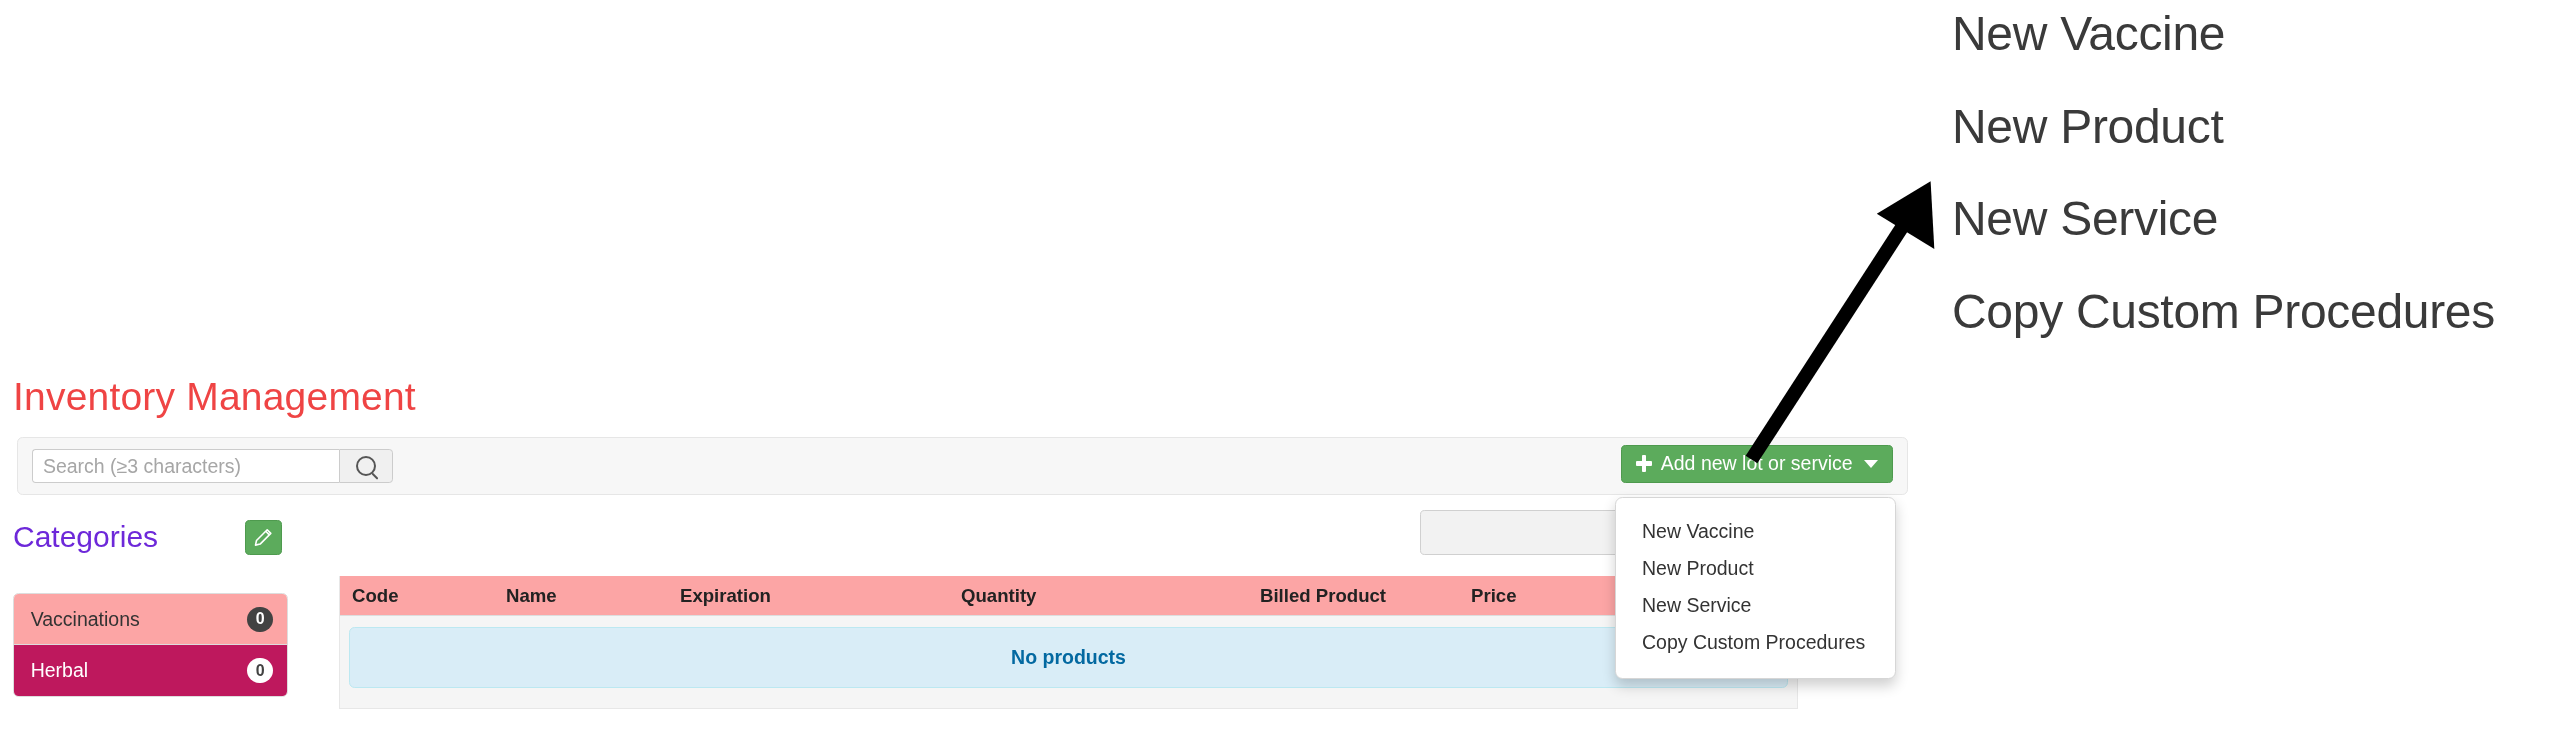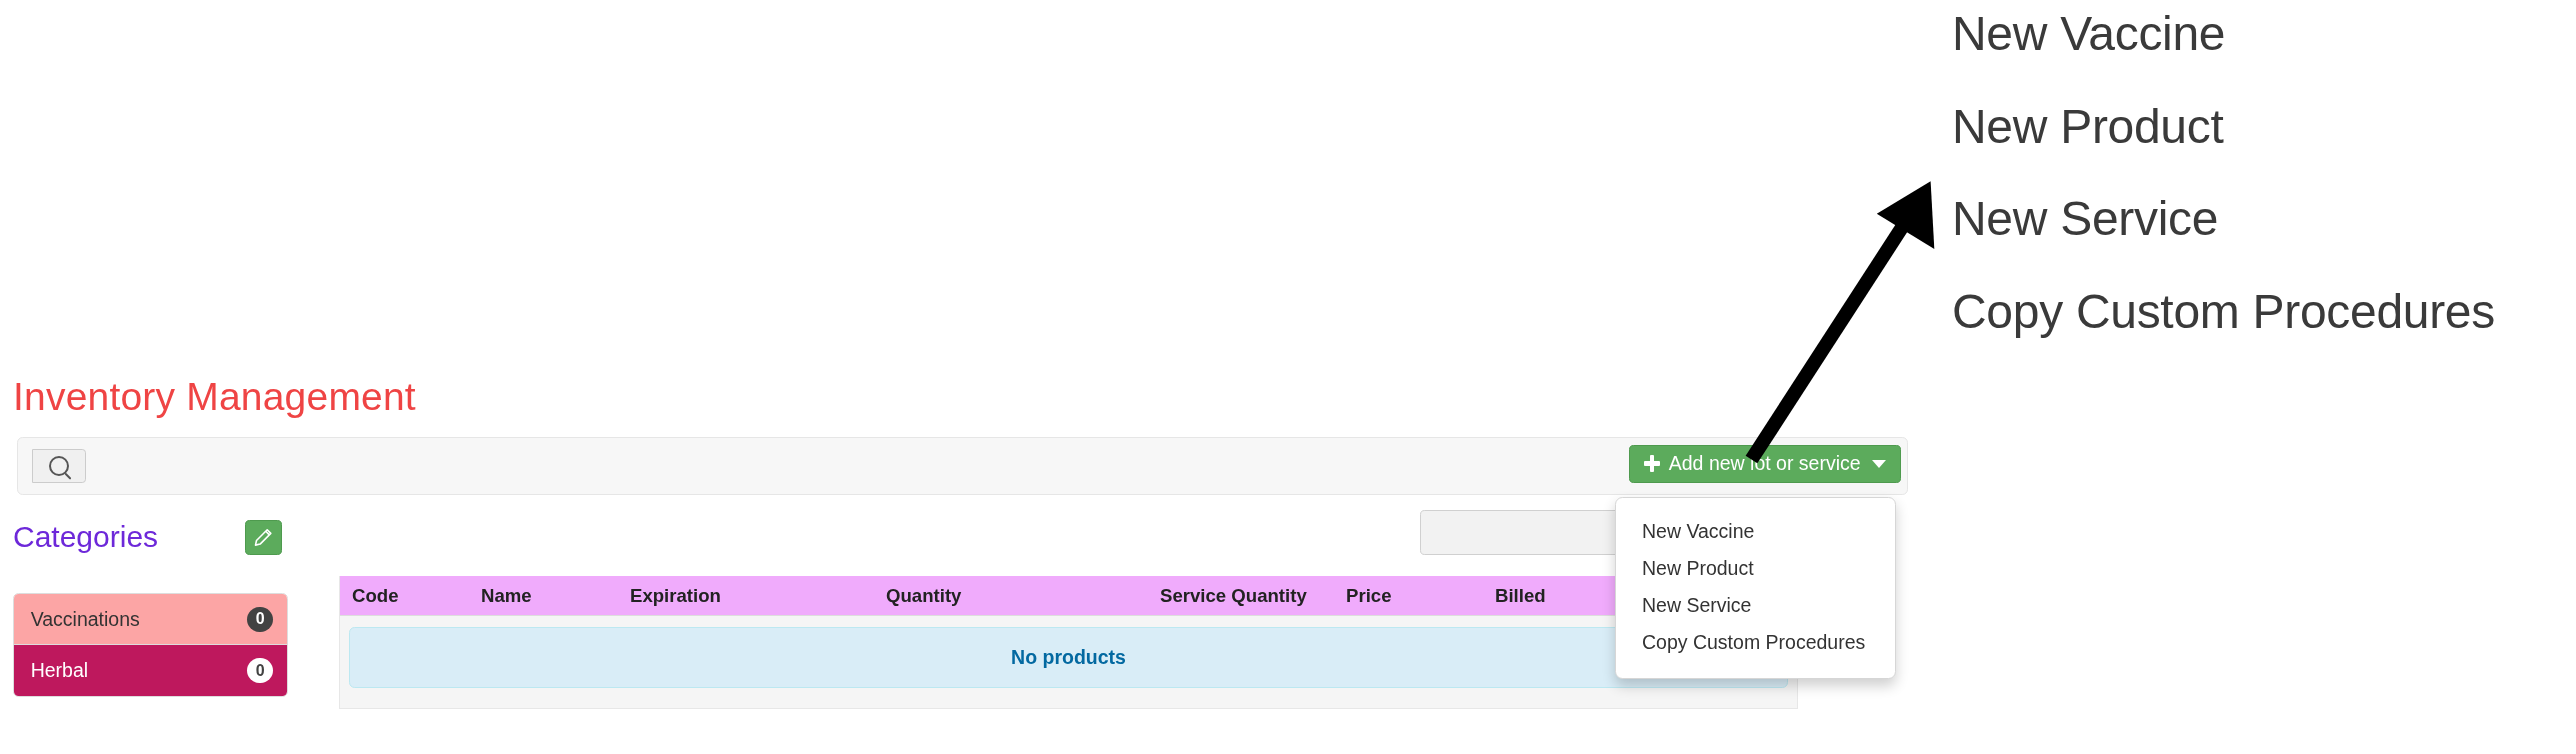"Search (≥3 characters)" input { html: none -> <input> }
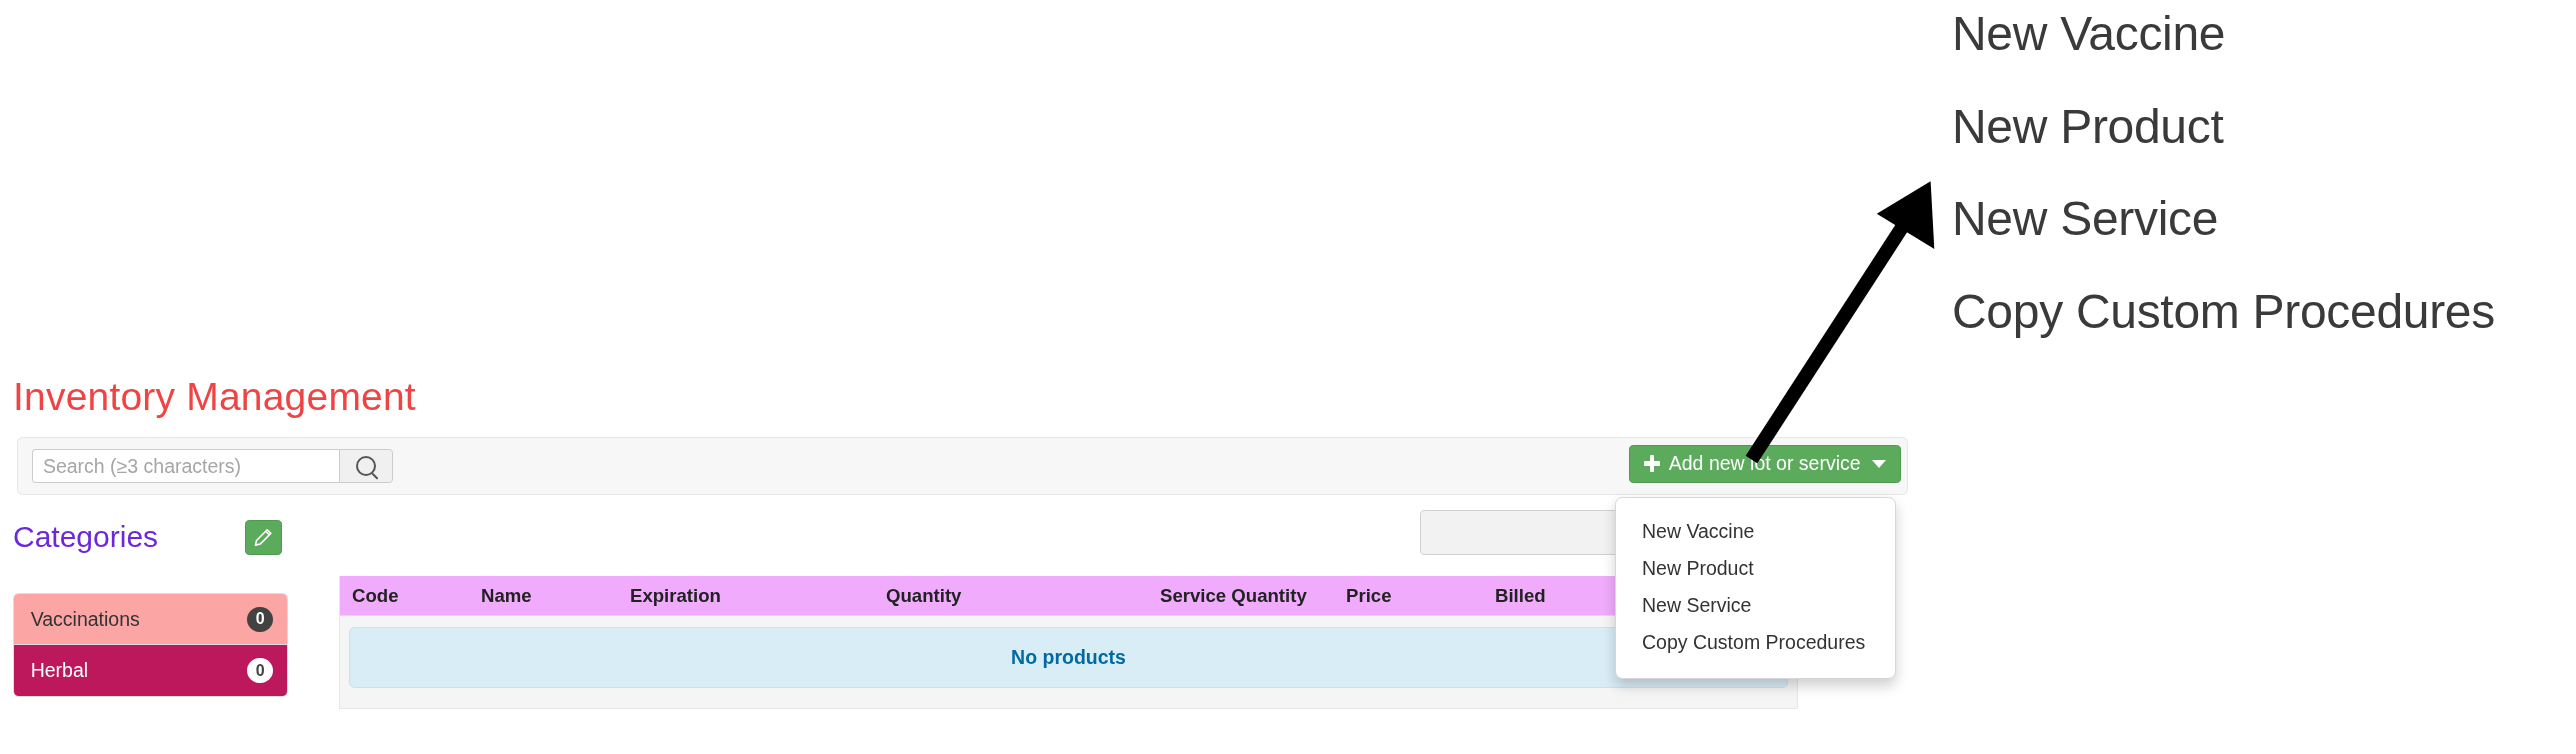"Add new lot or service" #add-new-wrap { margin-left: 8px -> none }
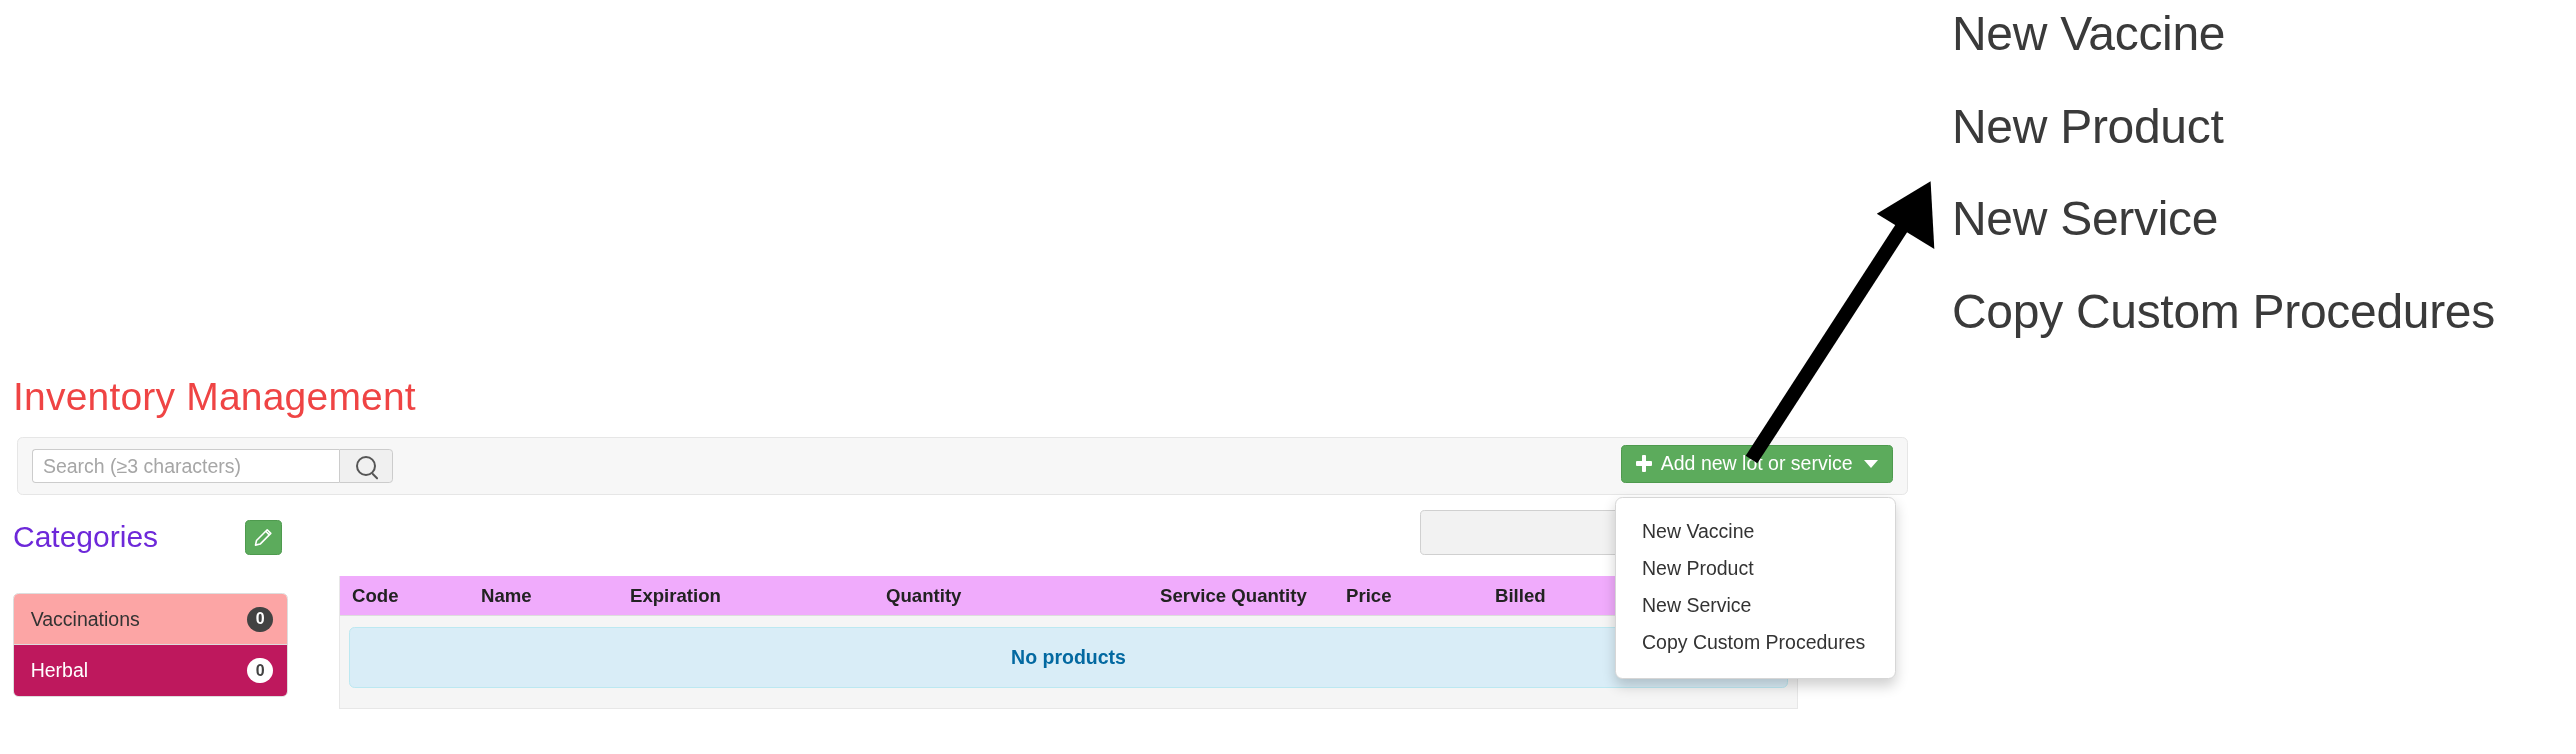"Code" #table-header-row { background: #f0abfc -> #fca5a5; gap: none -> 25px }
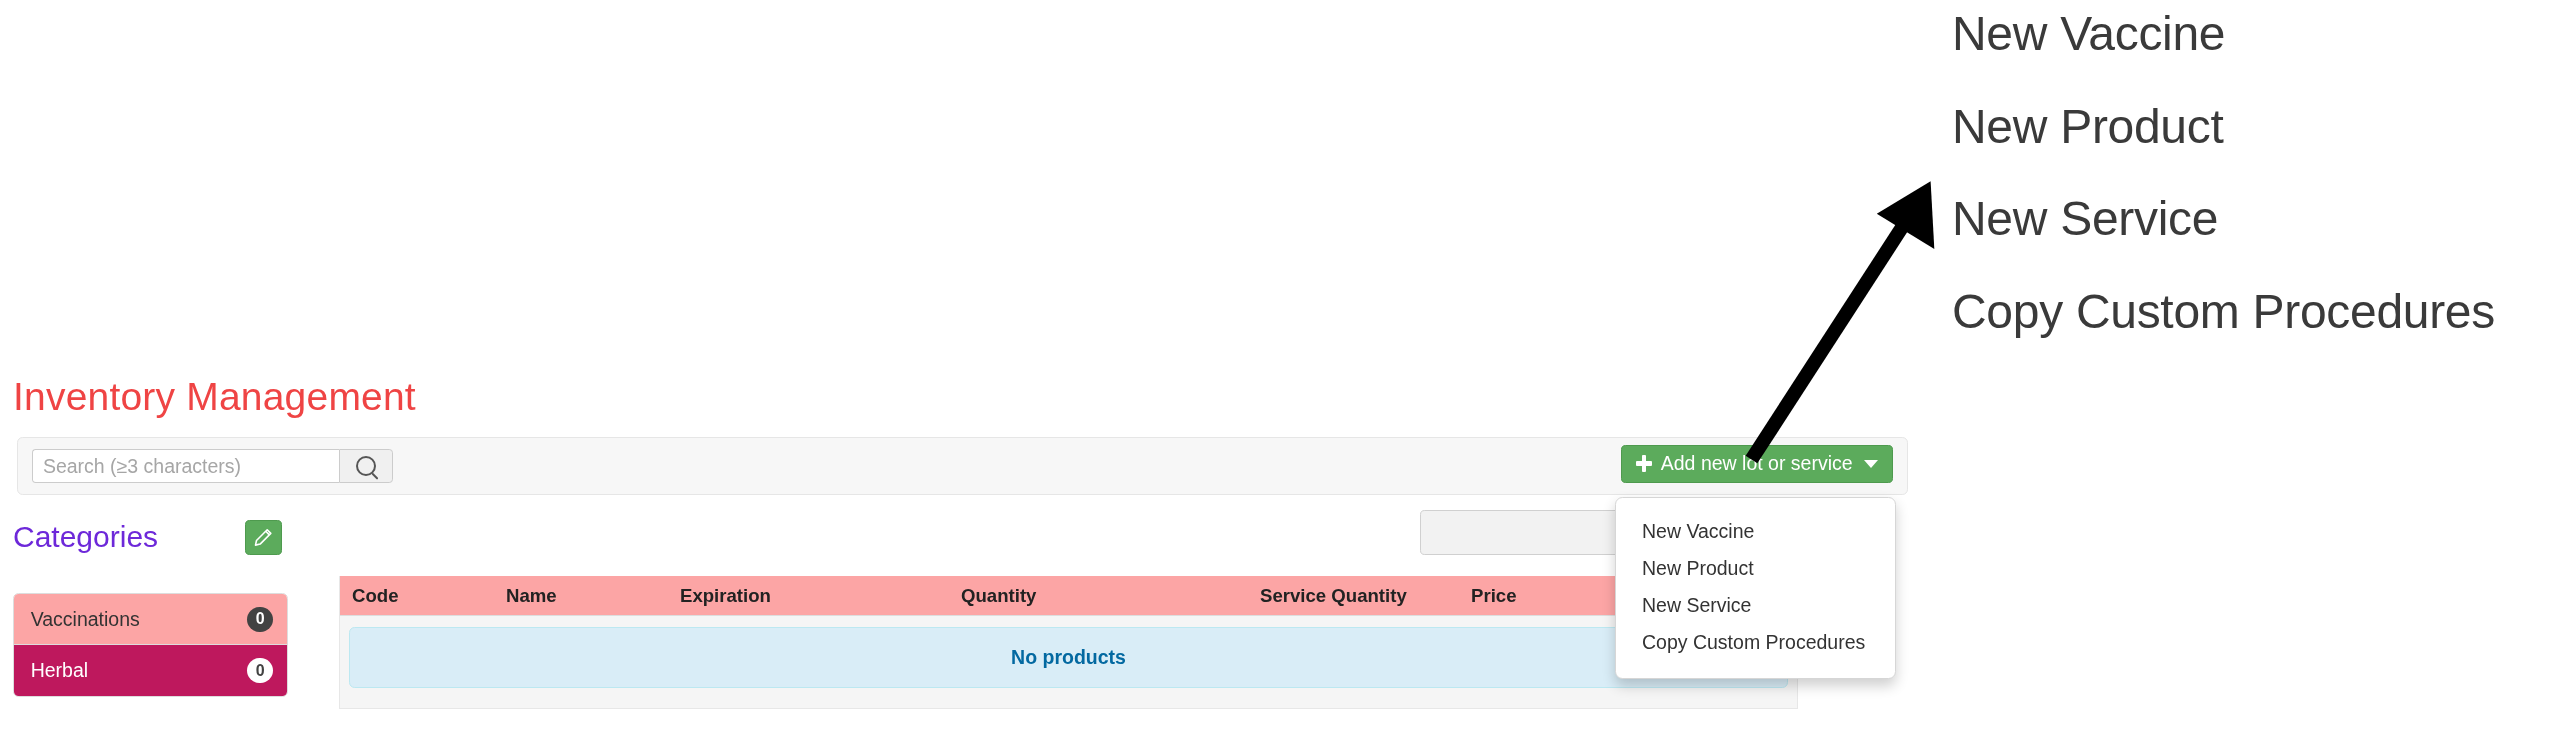"Service Quantity" div.th { text: Service Quantity -> Billed Product }
